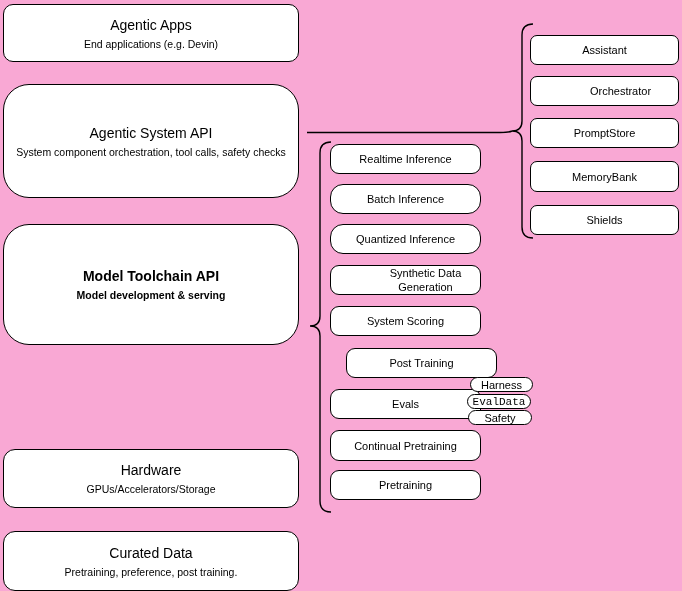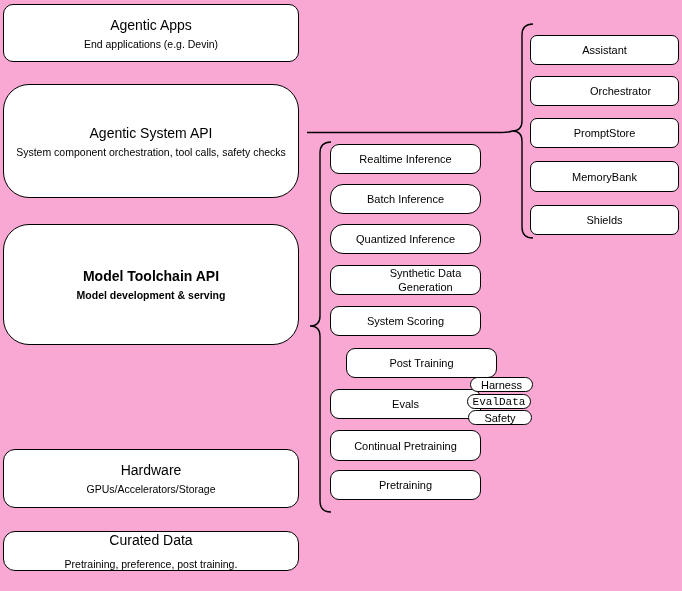"Curated Data" div.node { height: 40px -> 60px; justify-content: space-between -> none }
